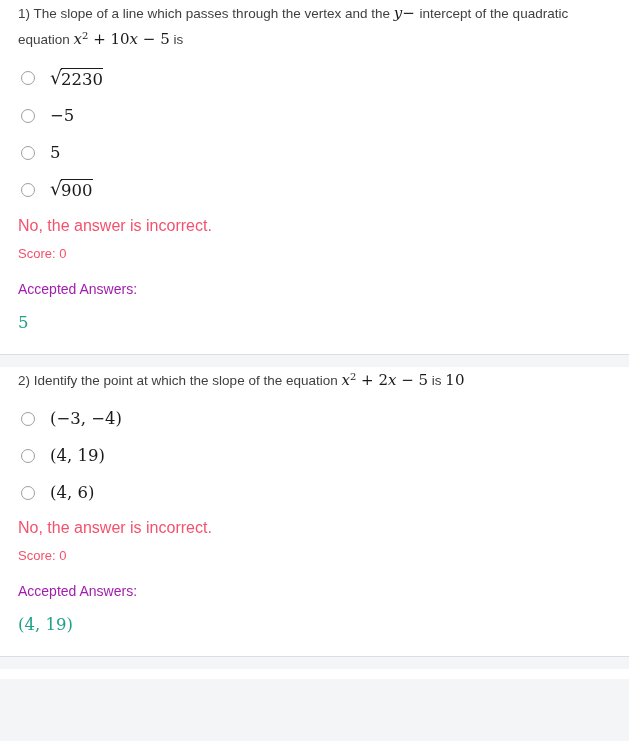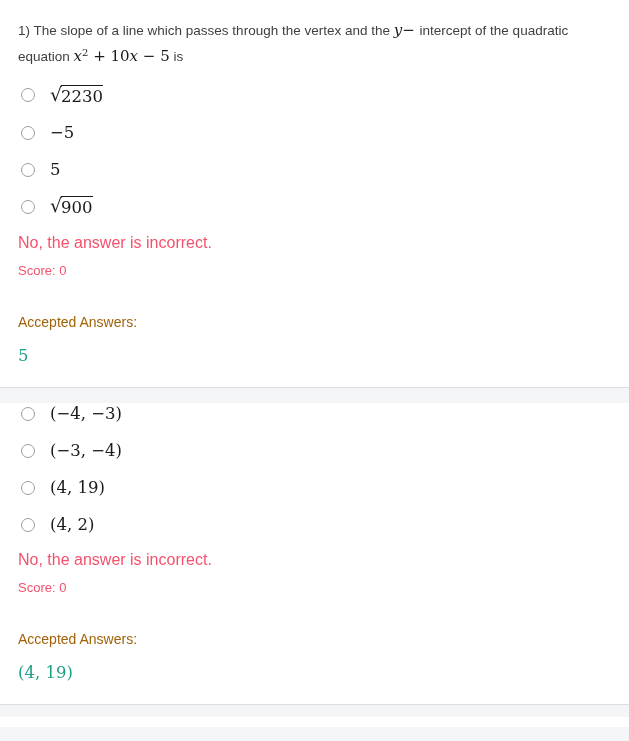"1) The slope of a" .prompt { padding-top: 17px -> 0 }
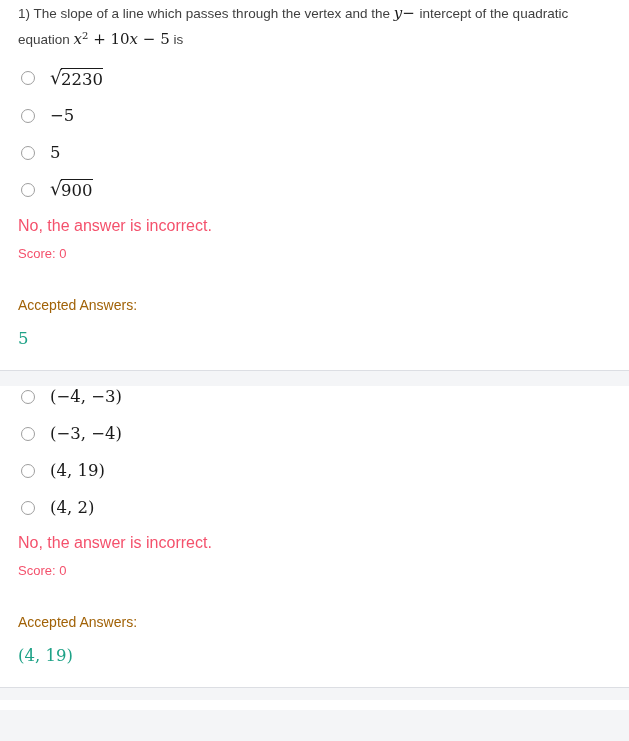"Accepted Answers:" .accepted-label { color: #a16207 -> #a21caf; margin-top: 36px -> 20px }
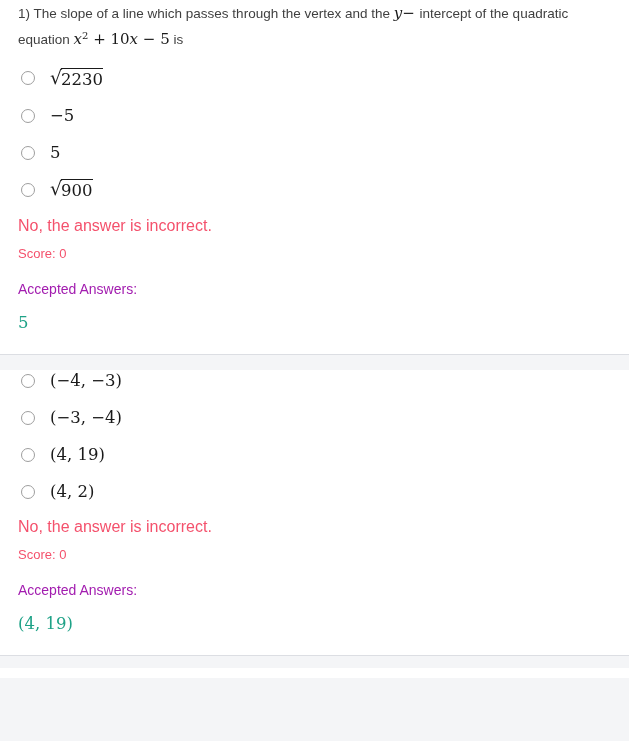"2) Identify the point at" div.prompt { html: none -> <div><span>2) Identify the point at which the slope of the equation </span><span>x</span><span>2</span><span> + 2</span><span>x</span><span> − 5</span><span> is </span><span>10</span></div> }
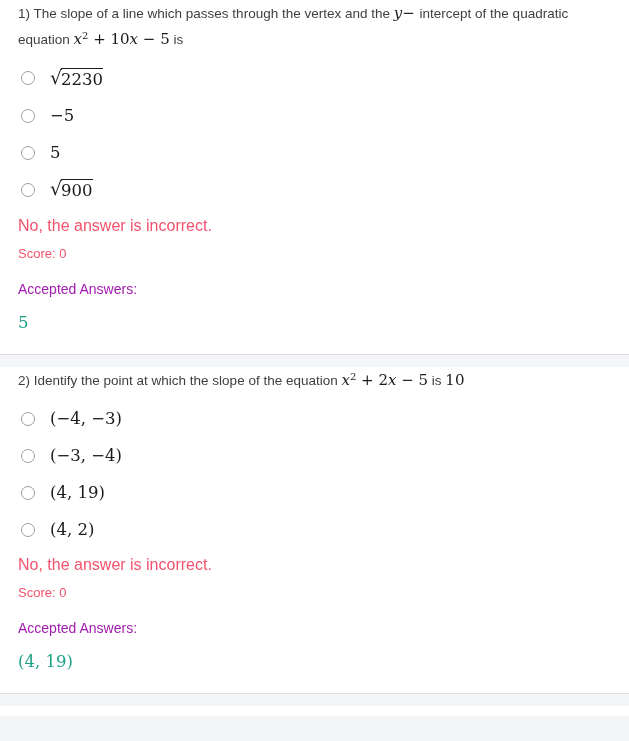"(−4, −3)" div.option-row { html: <div> <span></span> <span>(−4, −3)</span> </div> -> none }
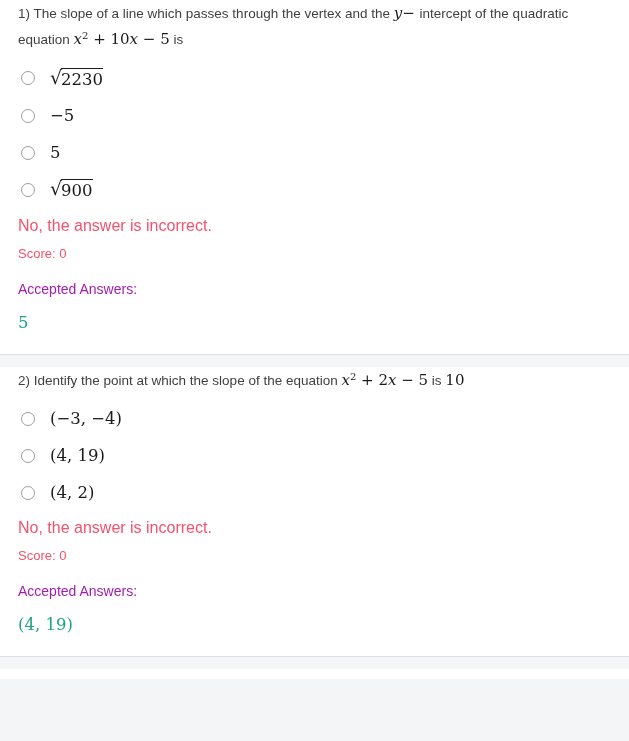"(4, 2)" span.option-label { text: 2 -> 6 }
